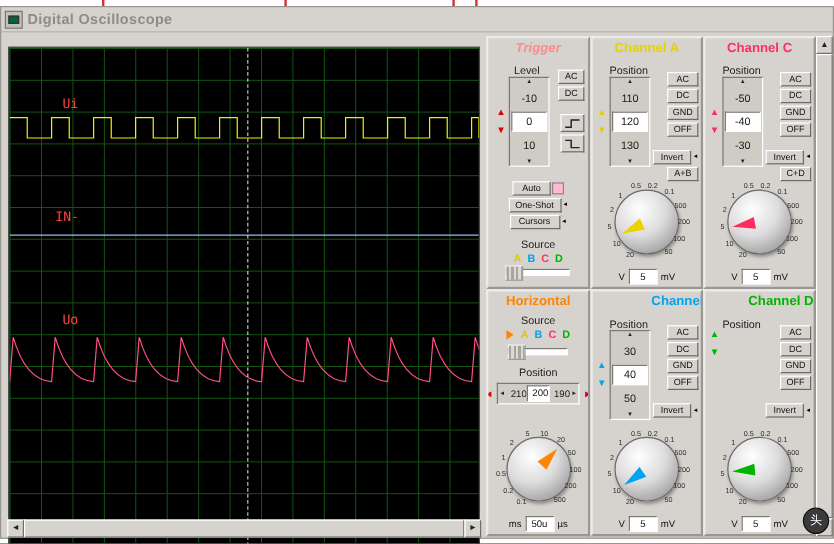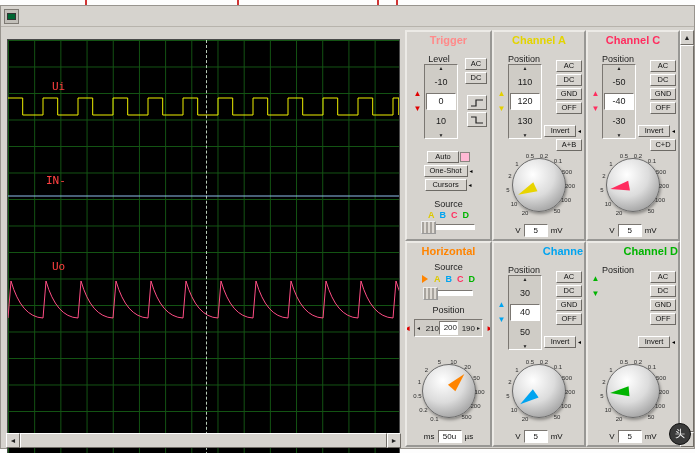"Digital Oscilloscope" span.title-text { html: none -> <span>Digital Oscilloscope</span> }
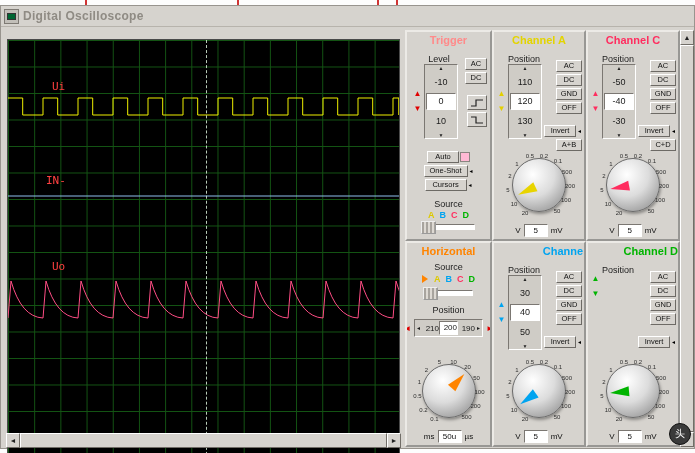"Trigger" .t-trig { font-style: none -> italic }
